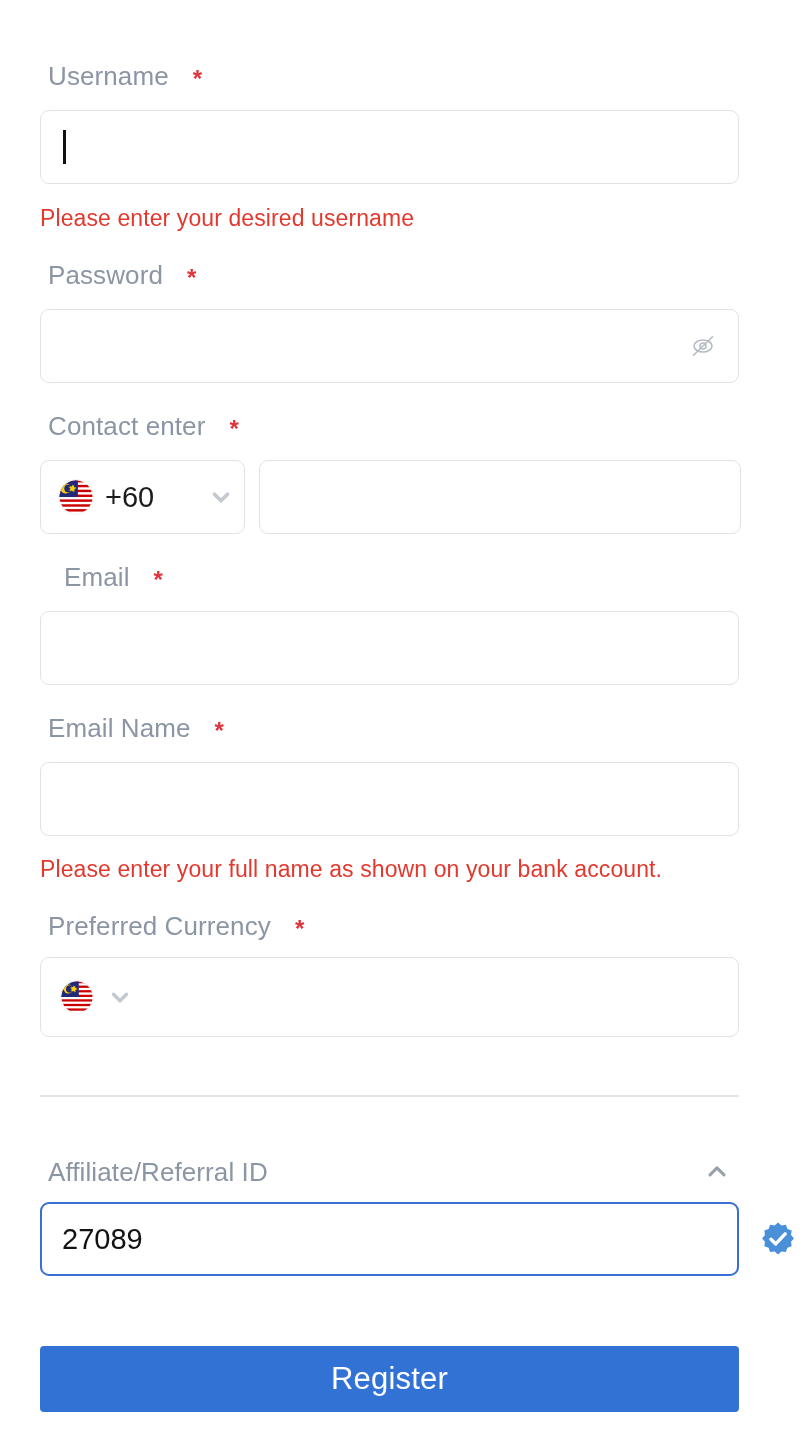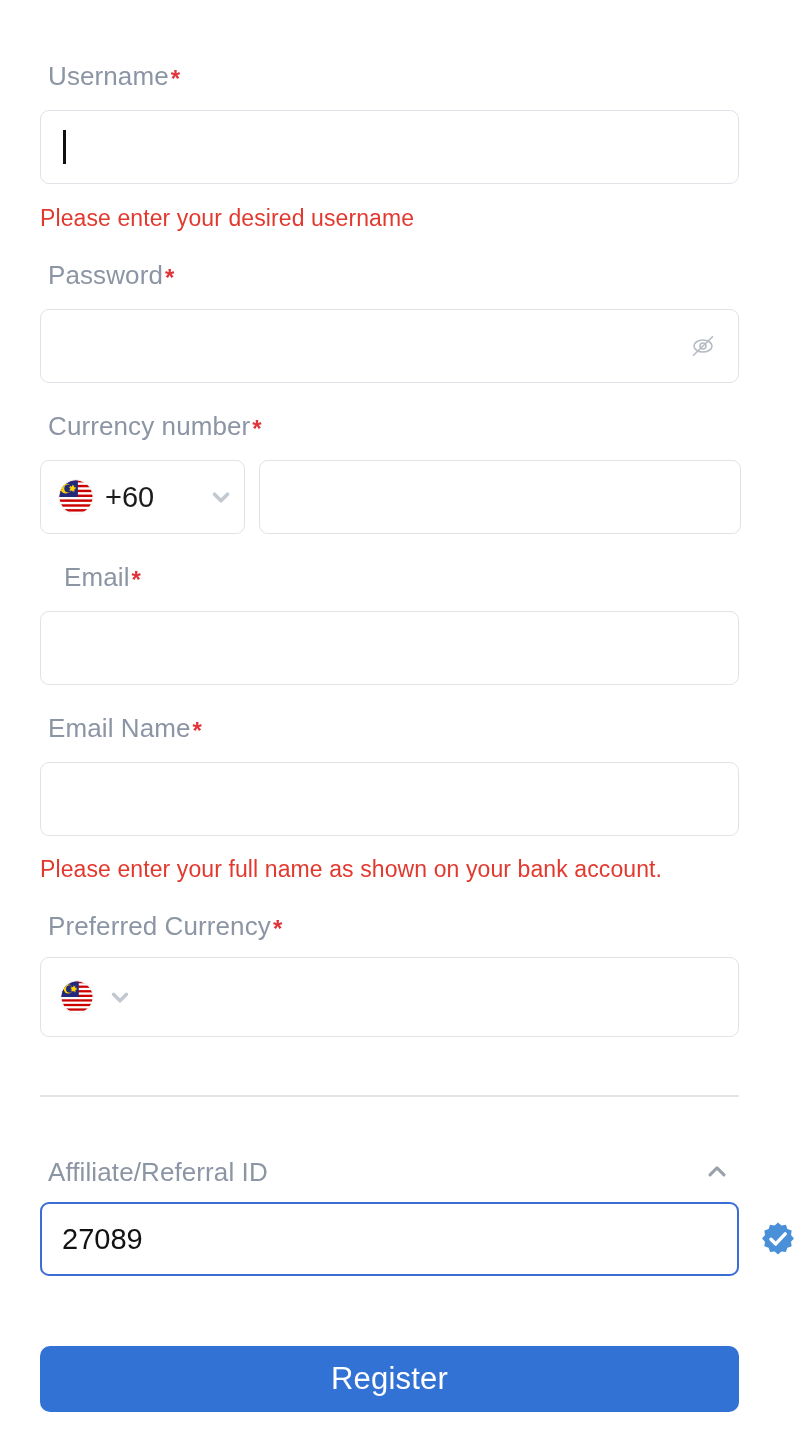"Username" .field-label { gap: 2px -> 24px }
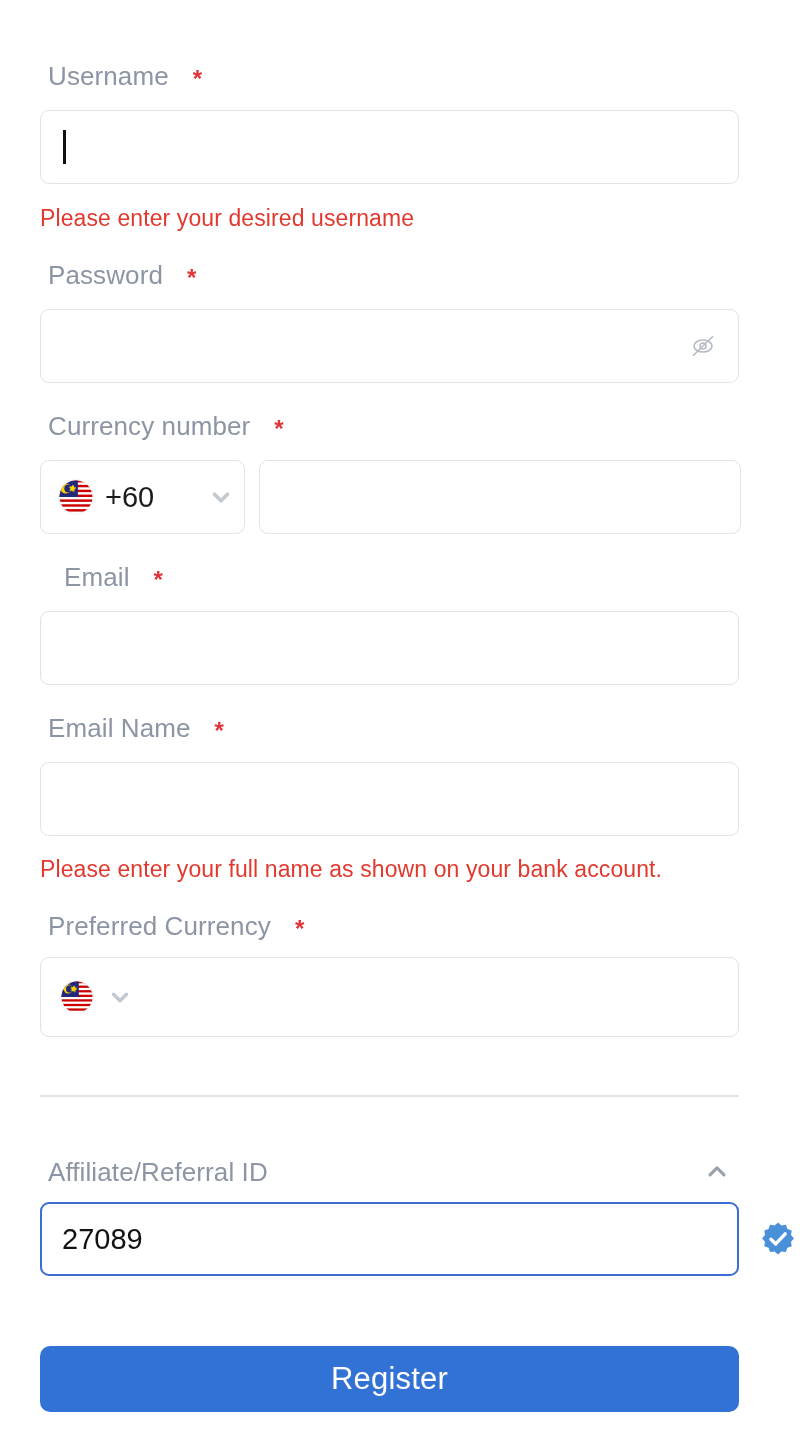"Currency number" span { text: Currency number -> Contact enter }
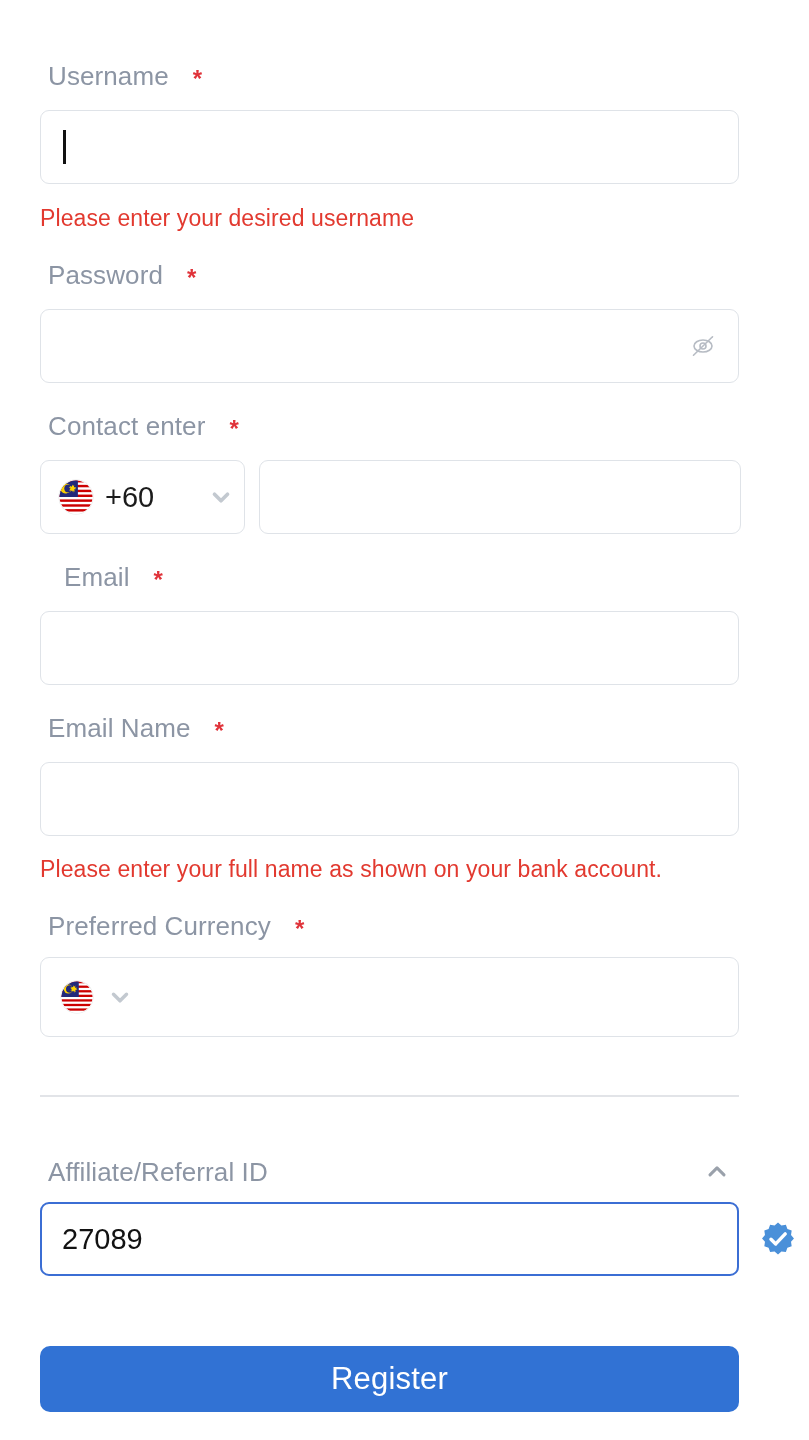"Register" .register-btn { border-radius: 10px -> 4px }
